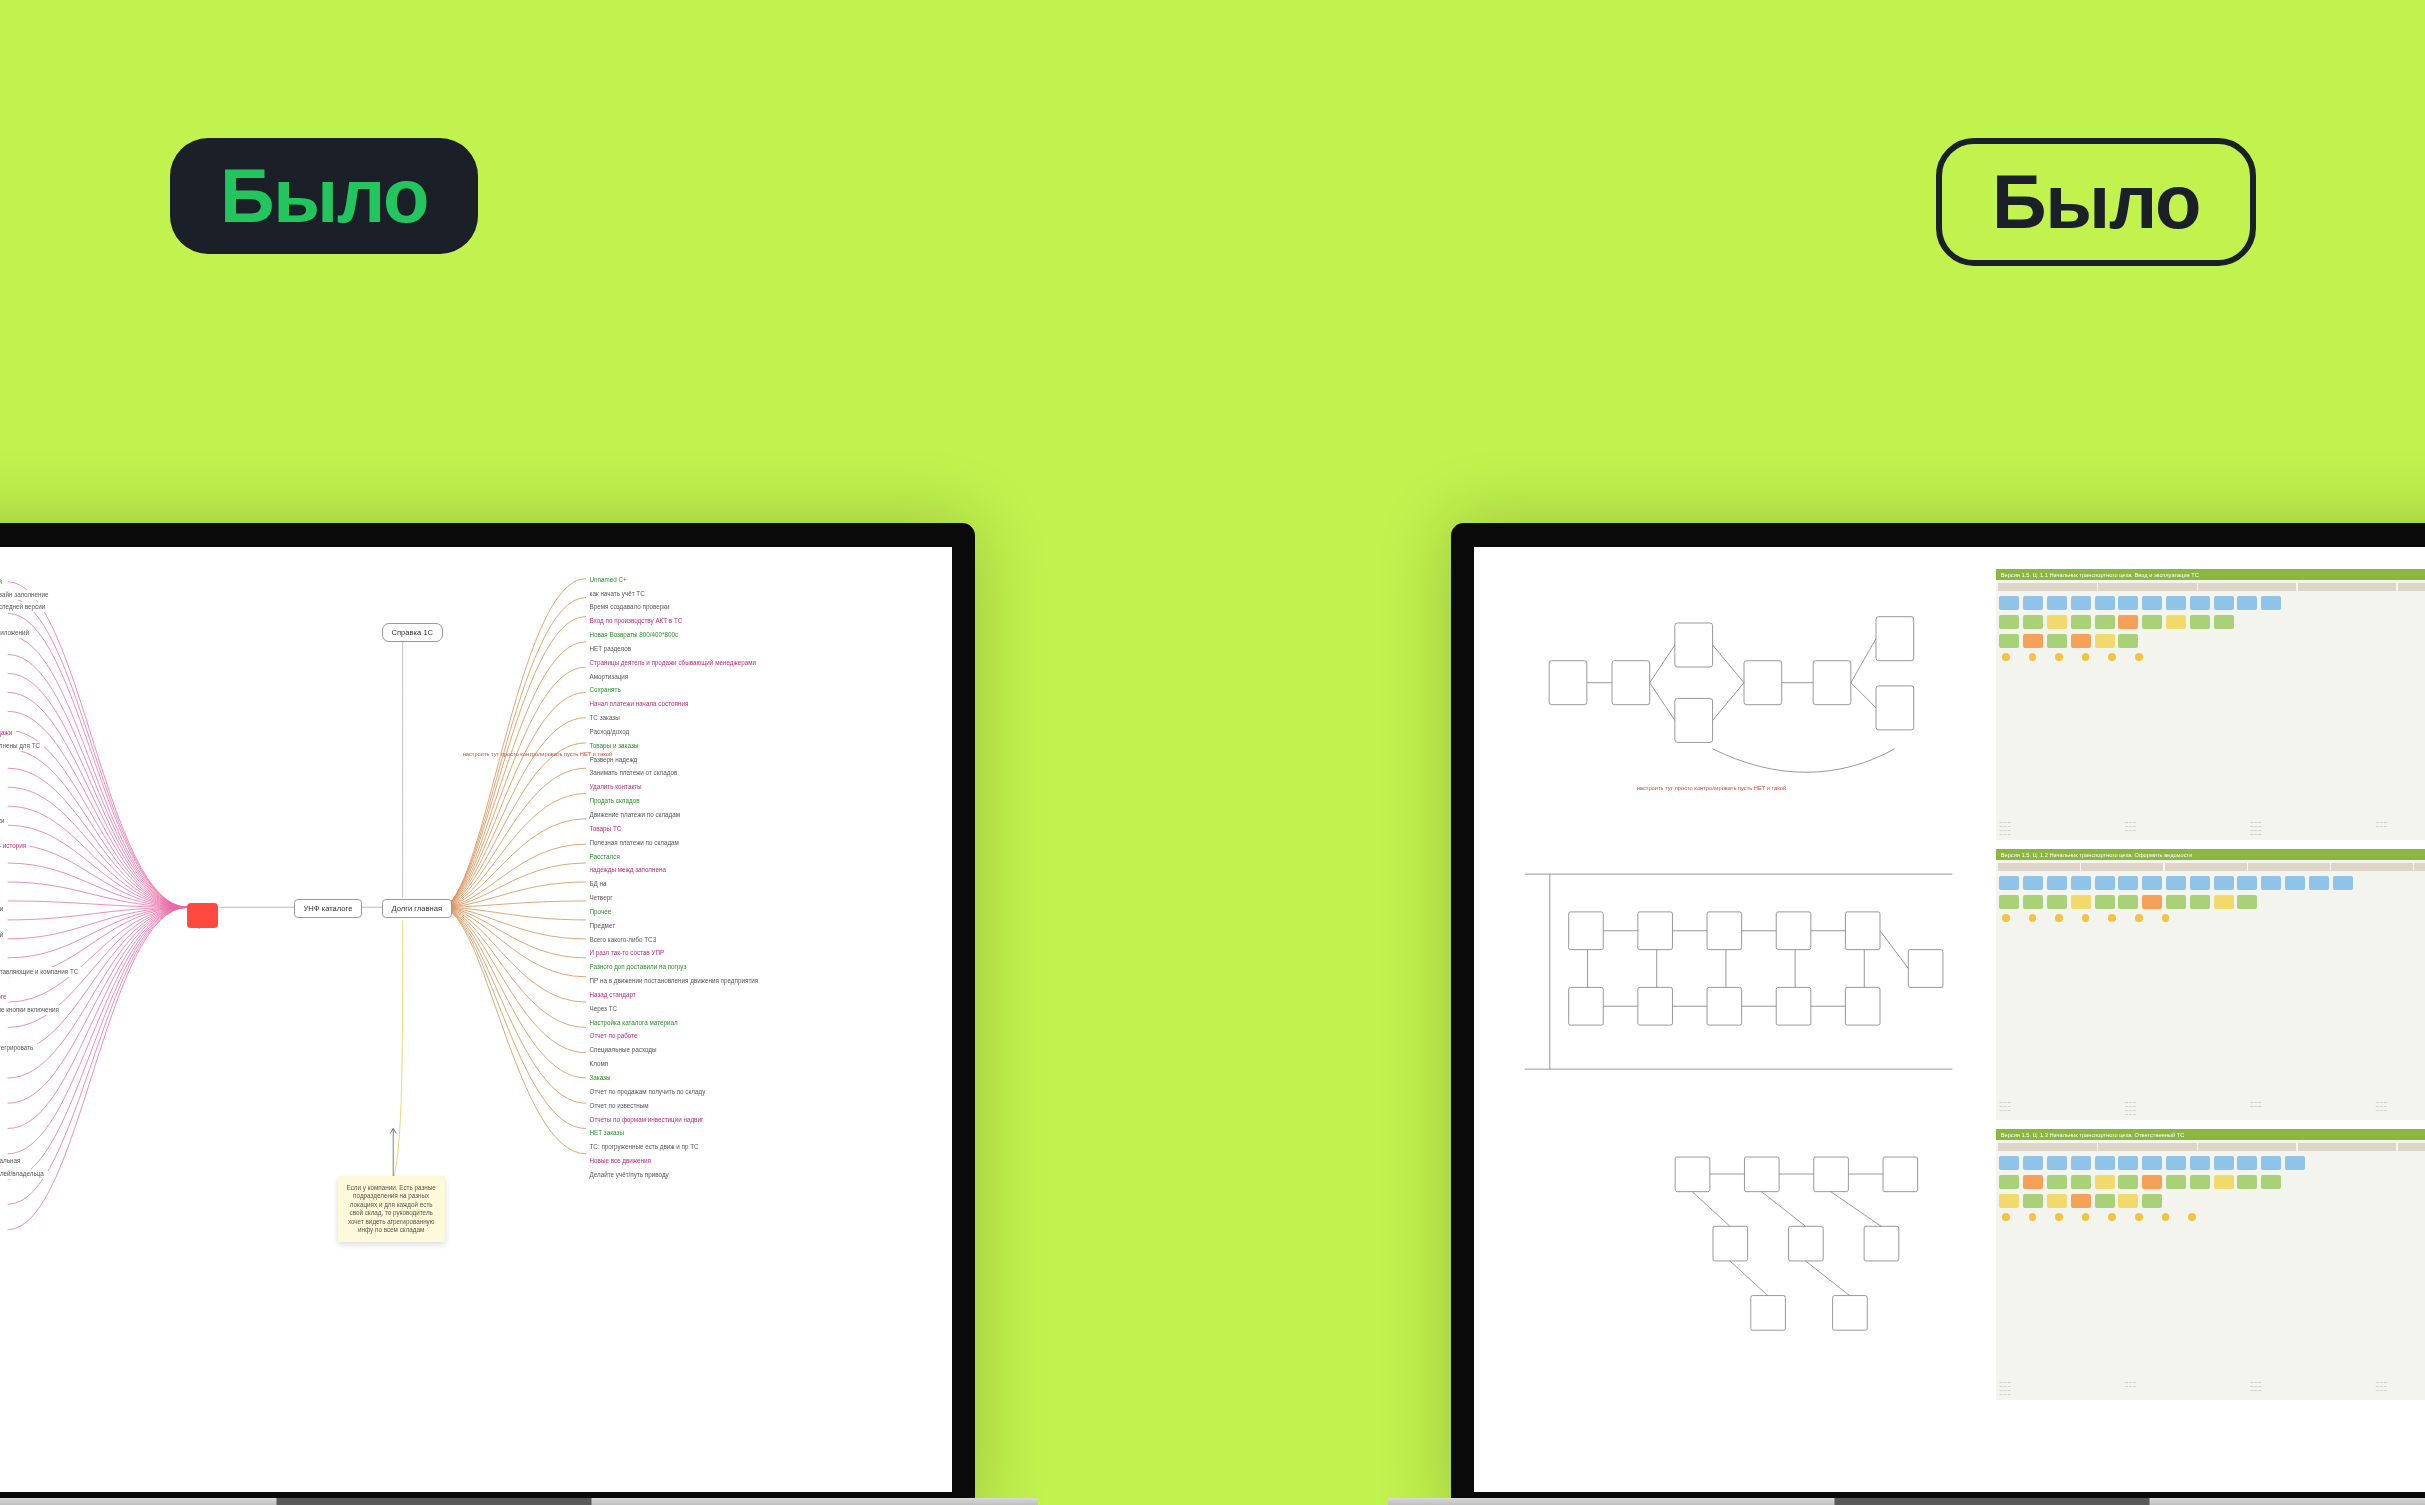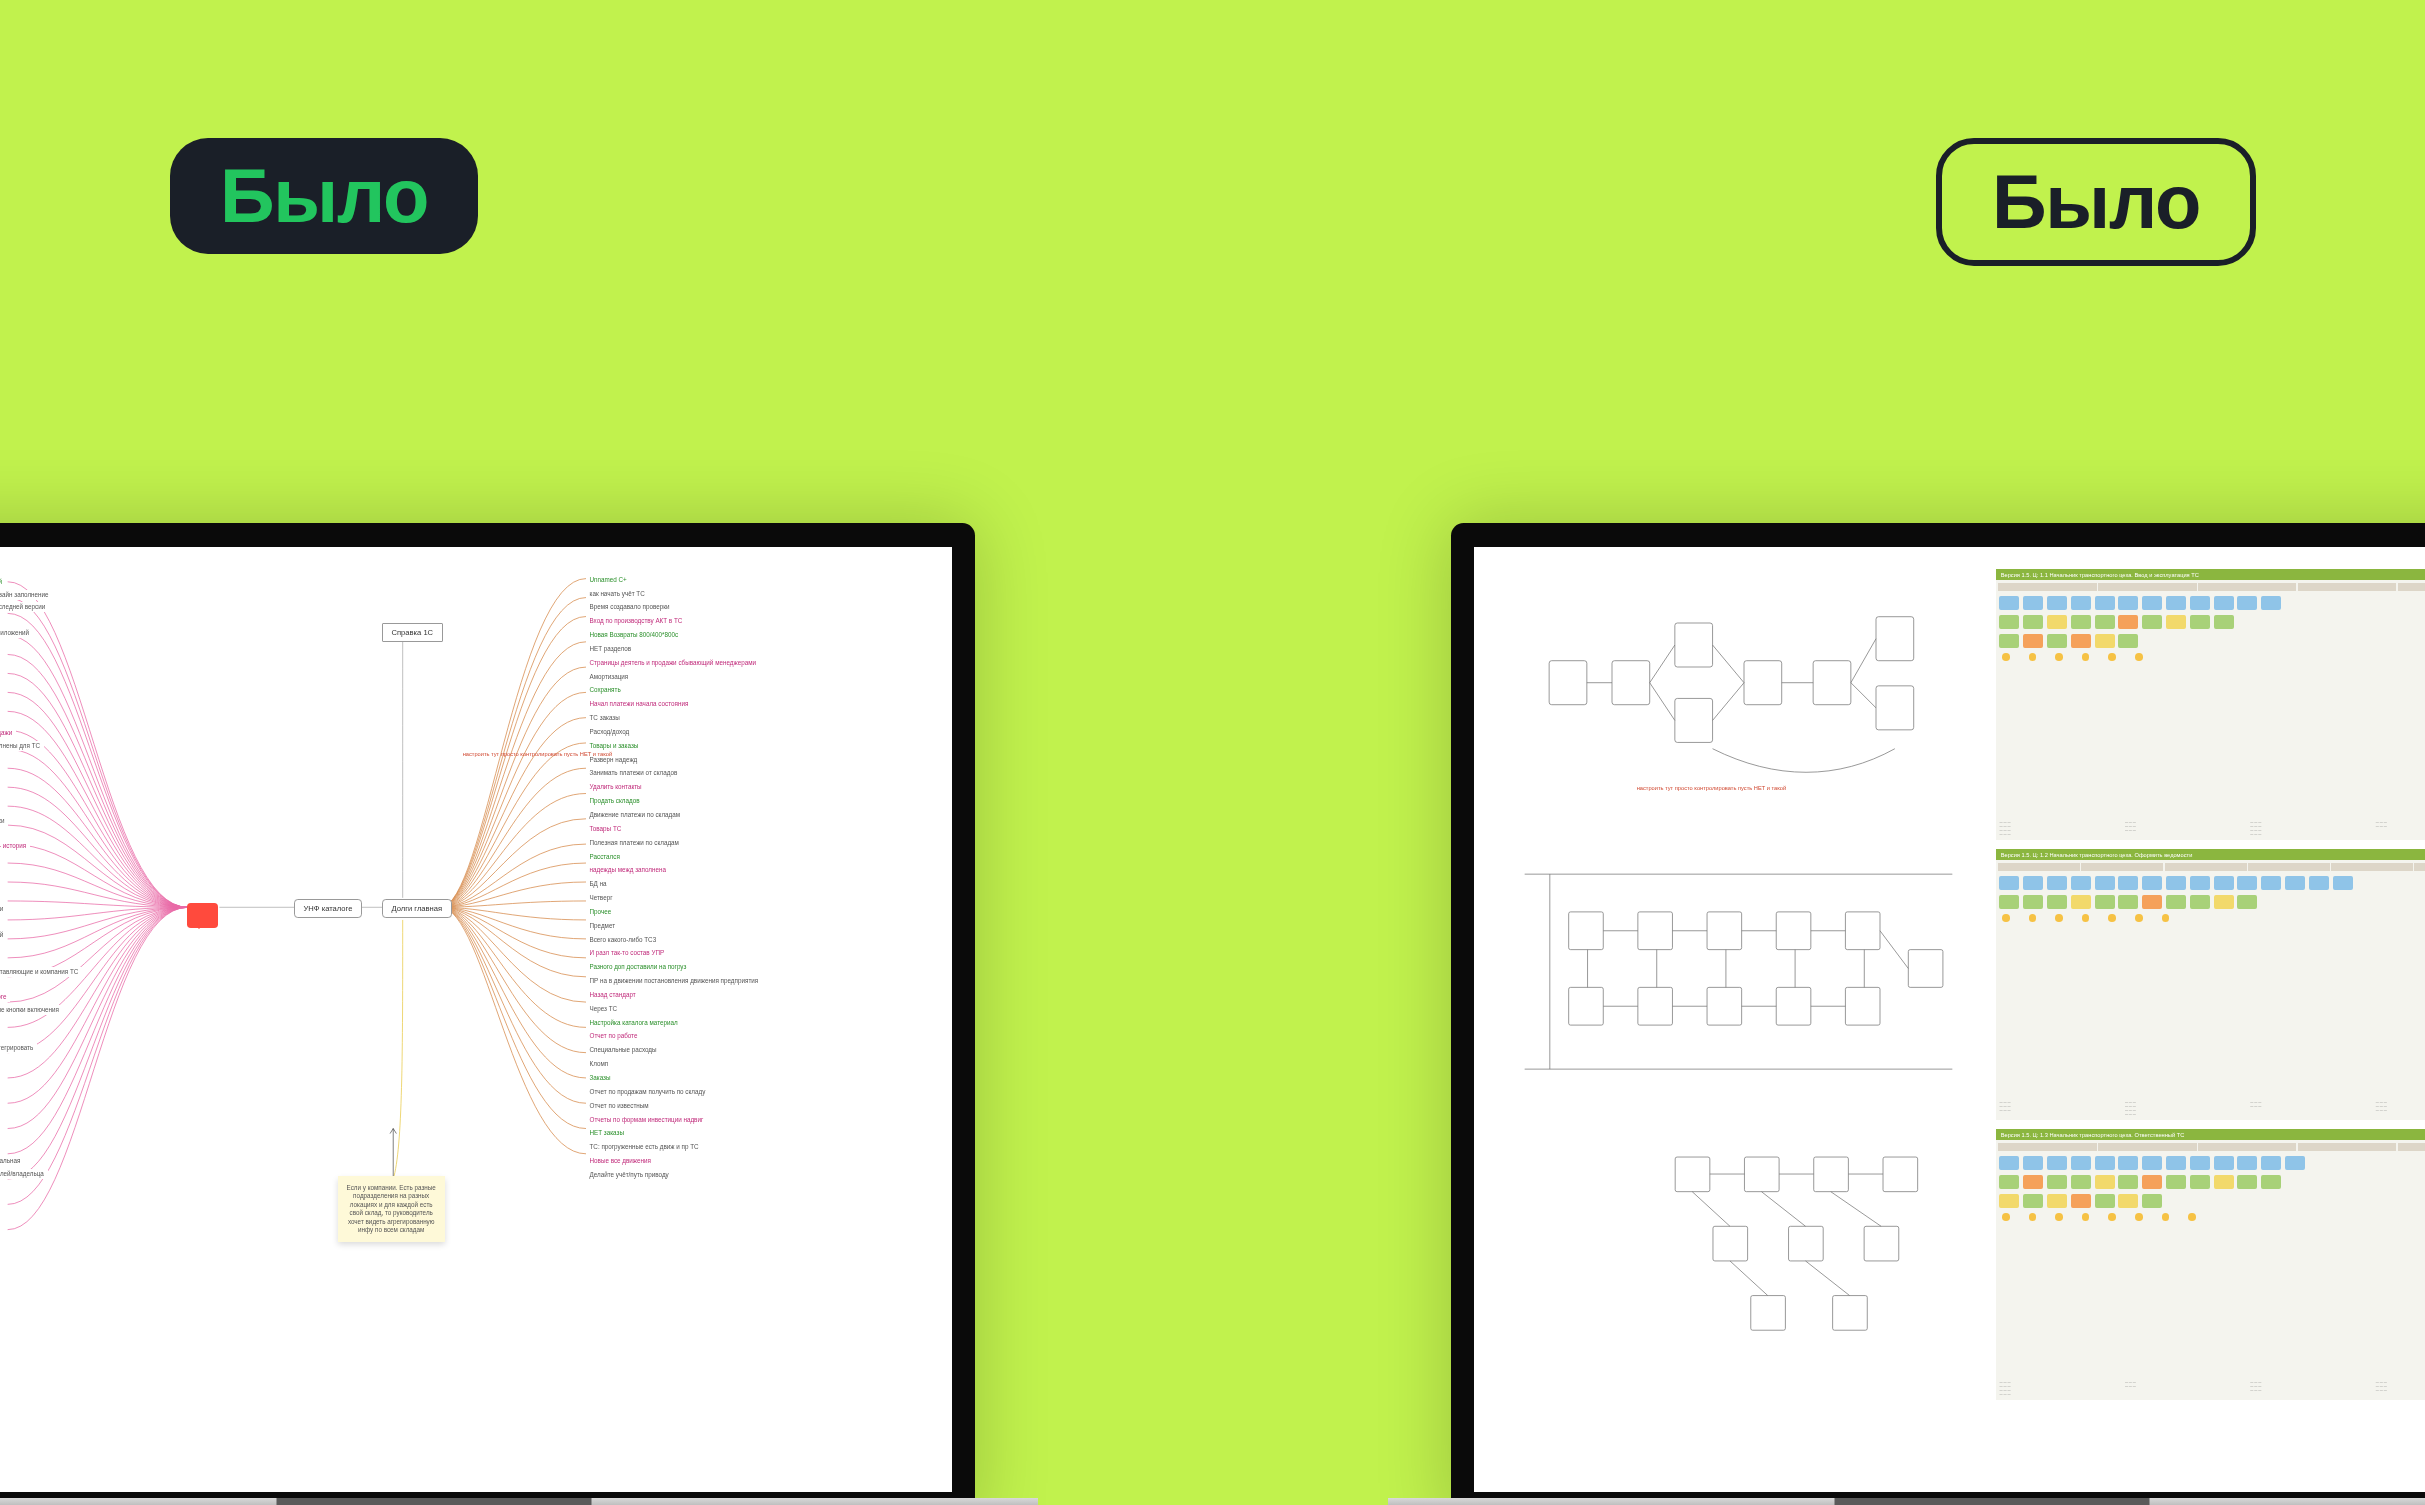"Справка 1С" .mm-top { border-radius: 1px -> 7px }
